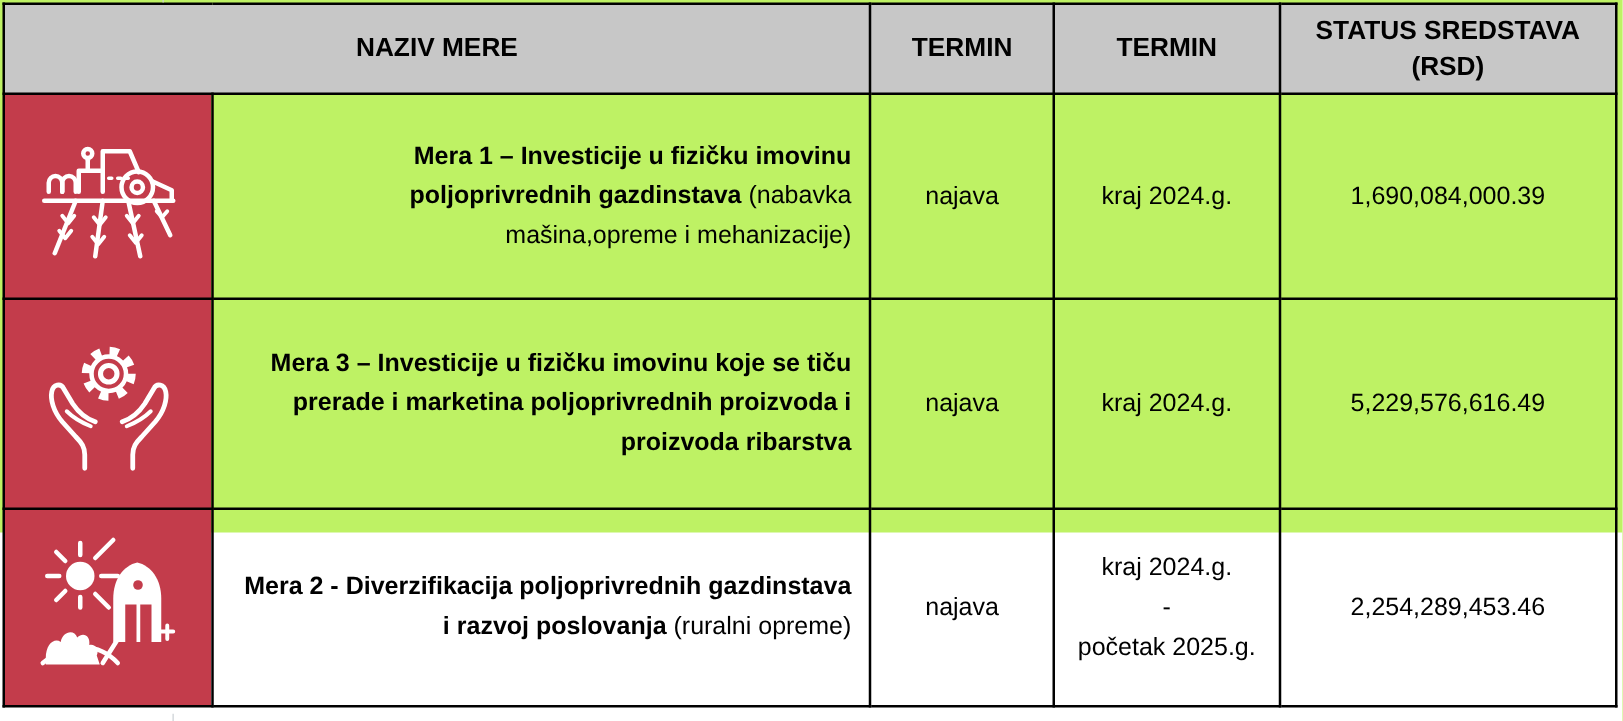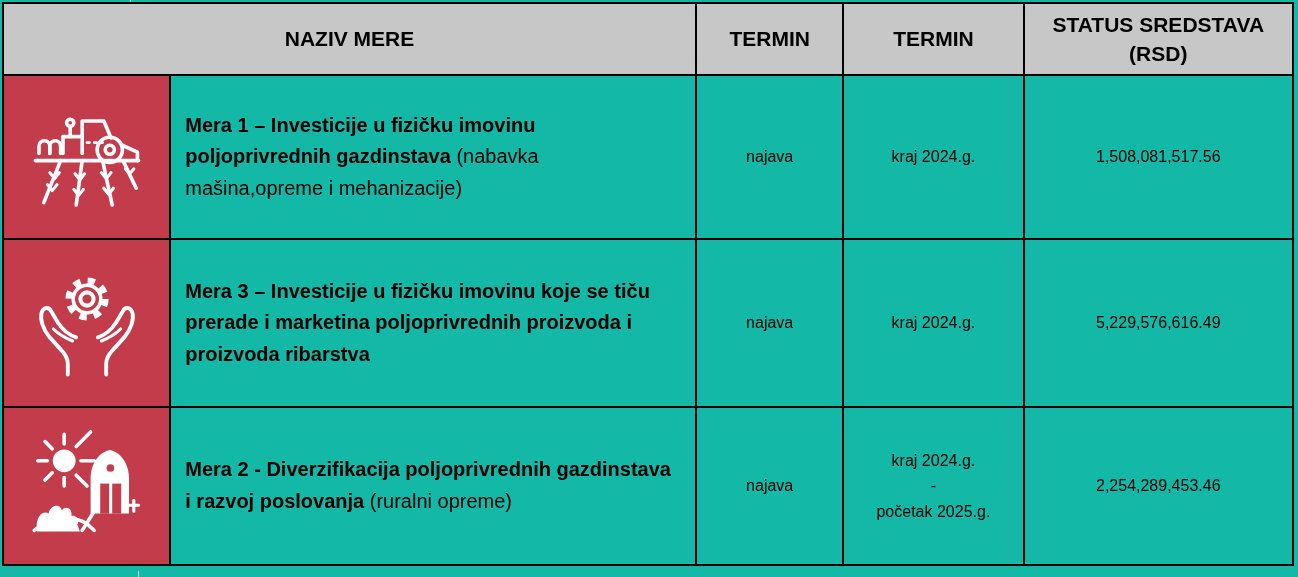"NAZIV MERE" .sheet { background: #14b8a6 -> #bef264; height: 577px -> 426px }
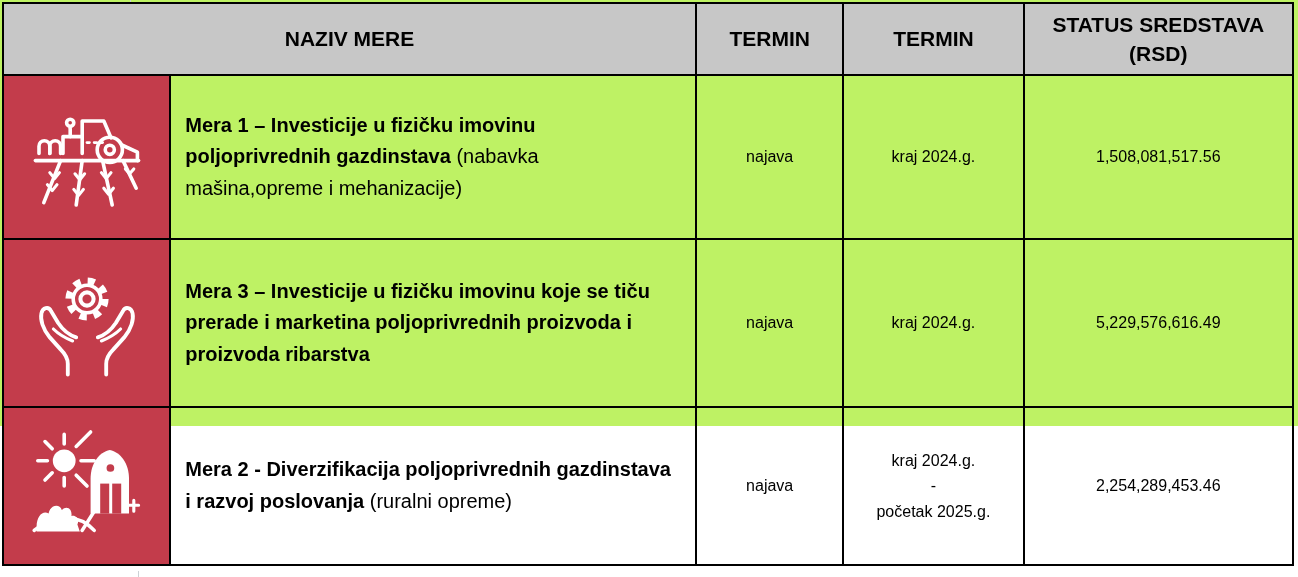"Mera 1 – Investicije u" td.naziv-cell { text-align: left -> right }
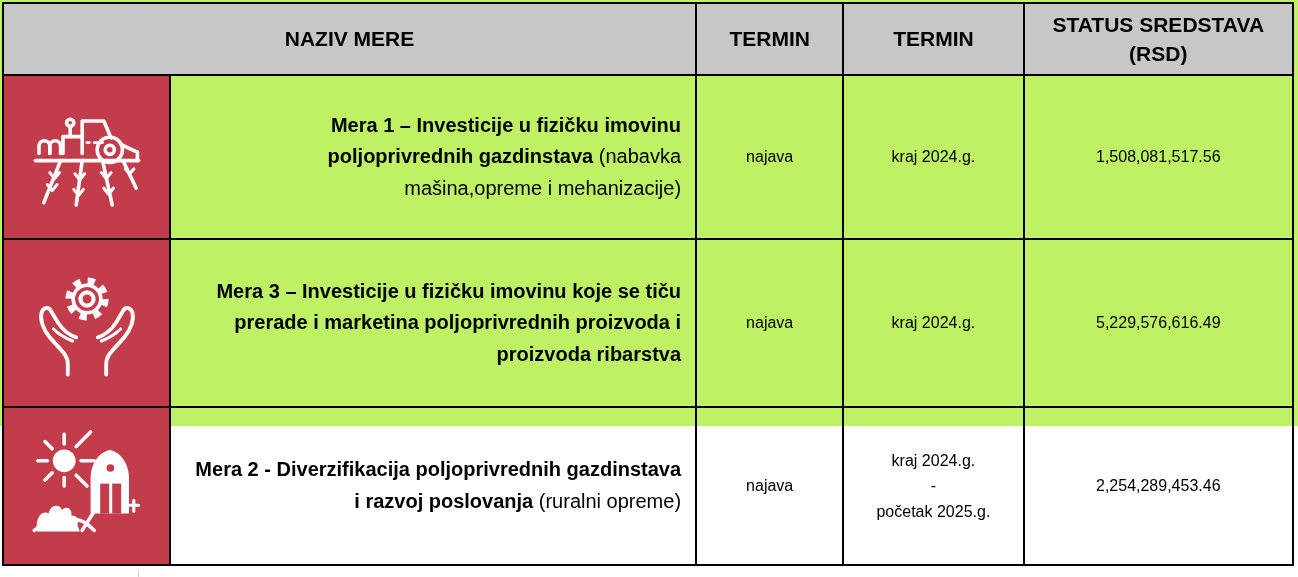"najava" td.cell-center { font-size: 16px -> 20px }
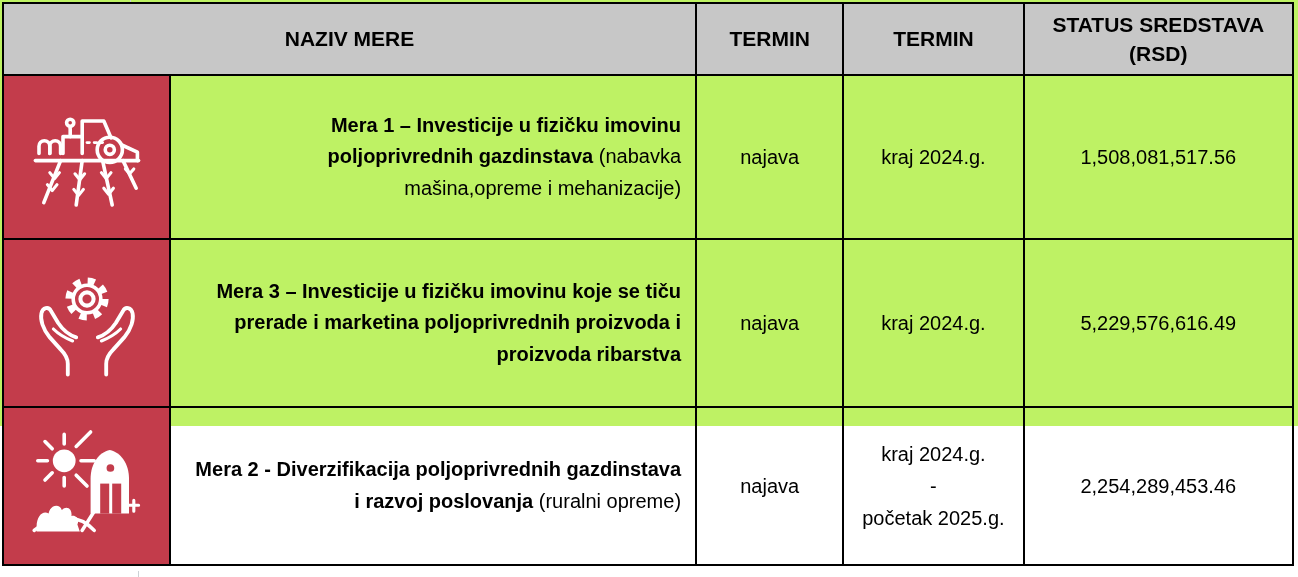"1,508,081,517.56" td.cell-center { text: 1,508,081,517.56 -> 1,690,084,000.39 }
